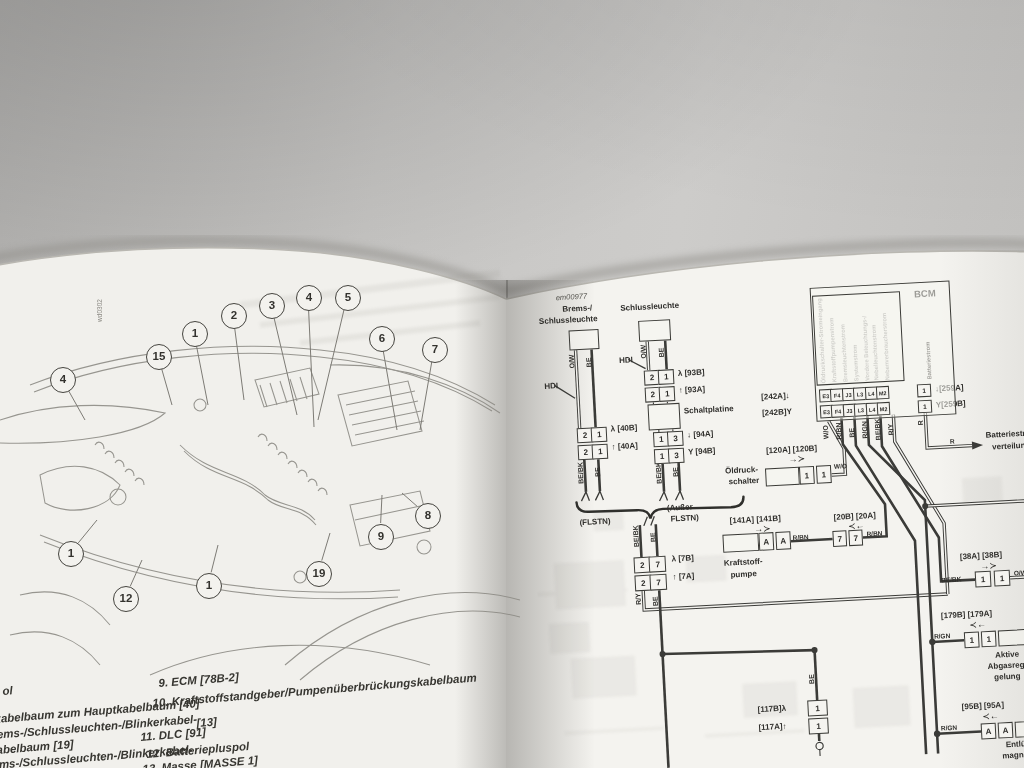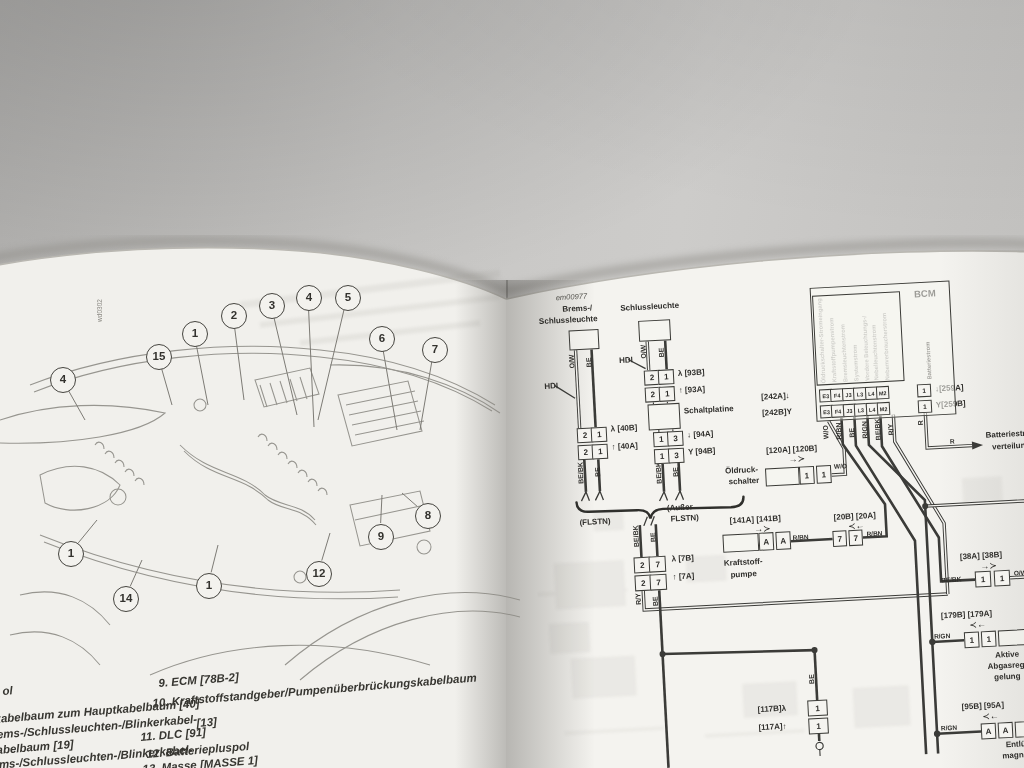"12" div.callout { text: 12 -> 19 }
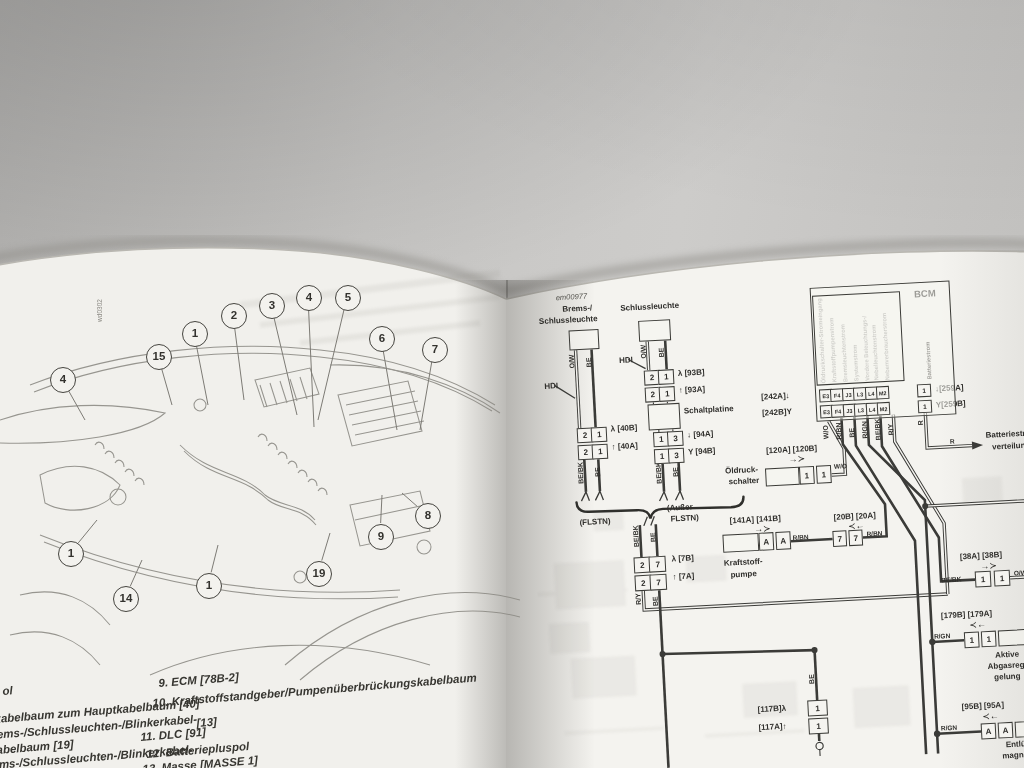"14" div.callout { text: 14 -> 12 }
